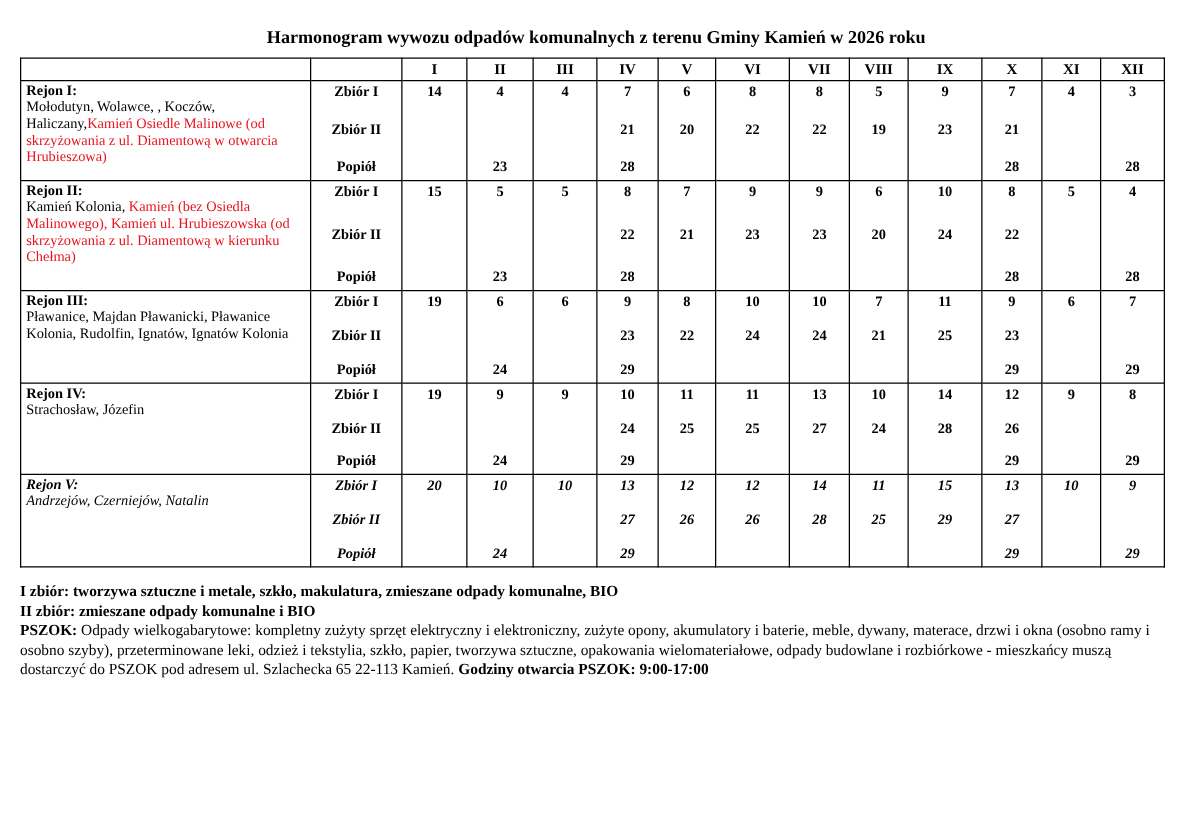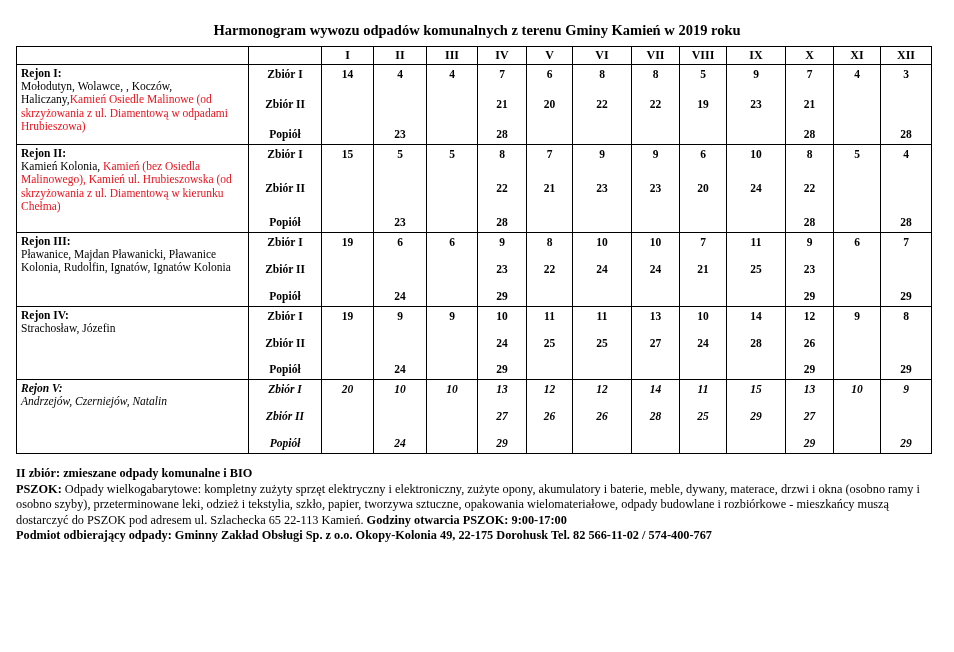"Harmonogram wywozu odpadów komunalnych z" div.title { text: 2019 -> 2026 }
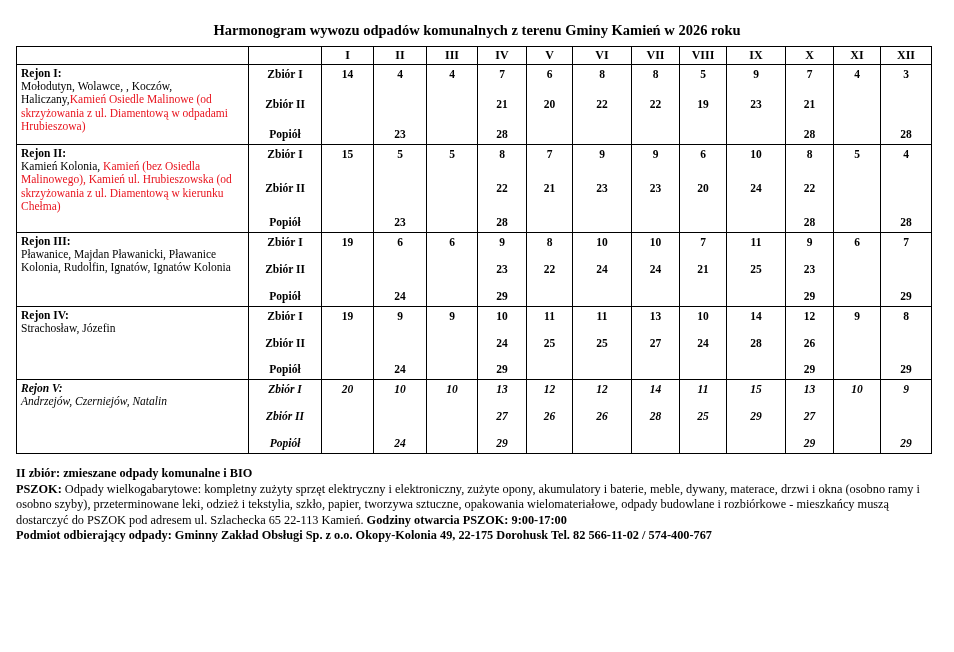"Kamień Osiedle Malinowe (od skrzyżowania" span.red { text: odpadami -> otwarcia }
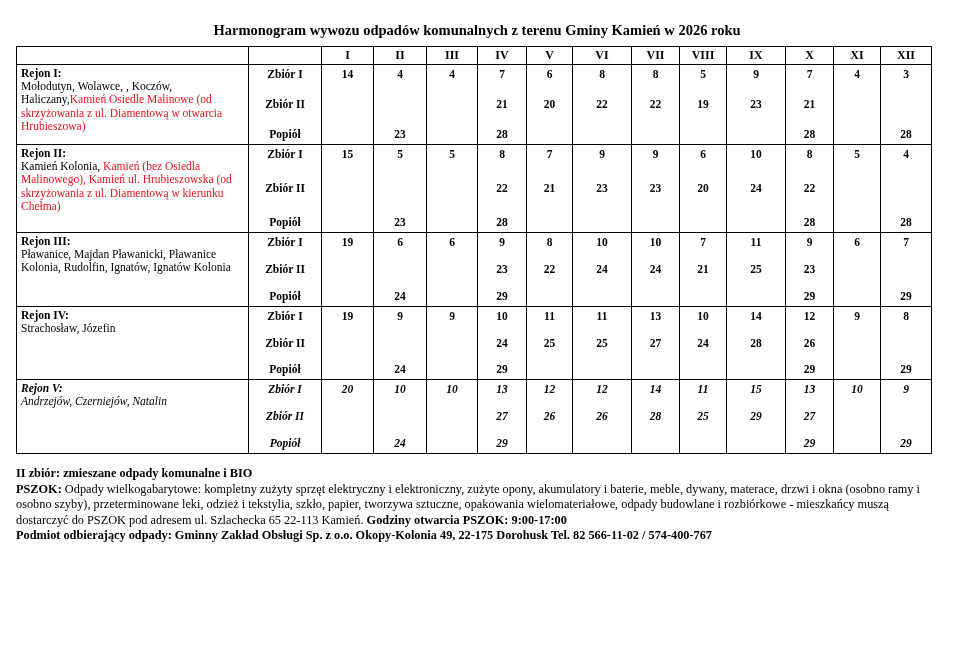"I zbiór: tworzywa sztuczne i" p.b { html: none -> <p>I zbiór: tworzywa sztuczne i metale, szkło, makulatura, zmieszane odpady komunalne, BIO</p> }
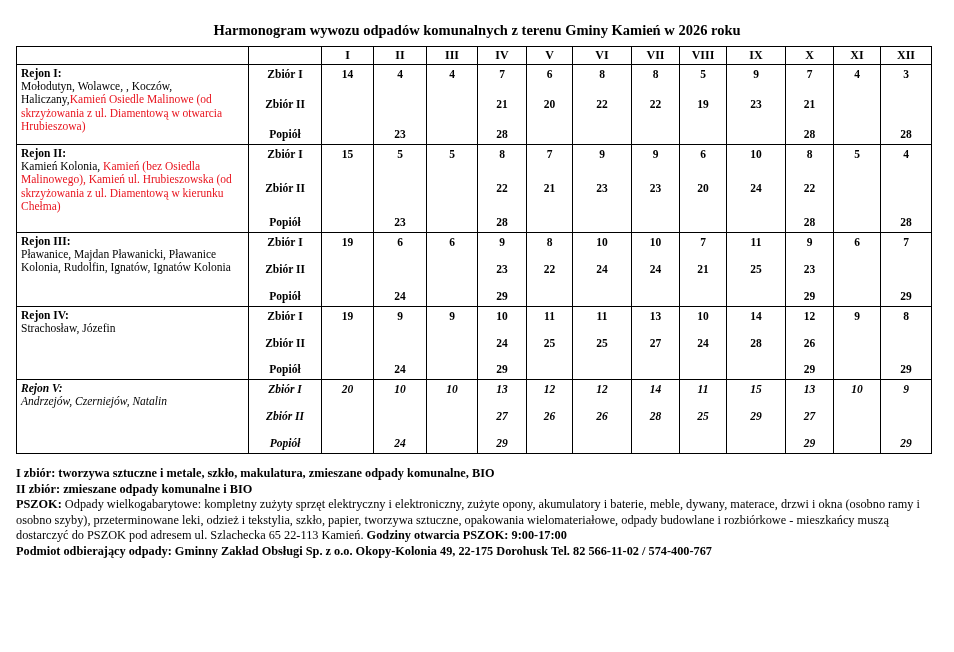"Podmiot odbierający odpady: Gminny" p.b { html: <p>Podmiot odbierający odpady: Gminny Zakład Obsługi Sp. z o.o. Okopy-Kolonia 49, 22-175 Dorohusk Tel. 82 566-11-02 / 574-400-767</p> -> none }
